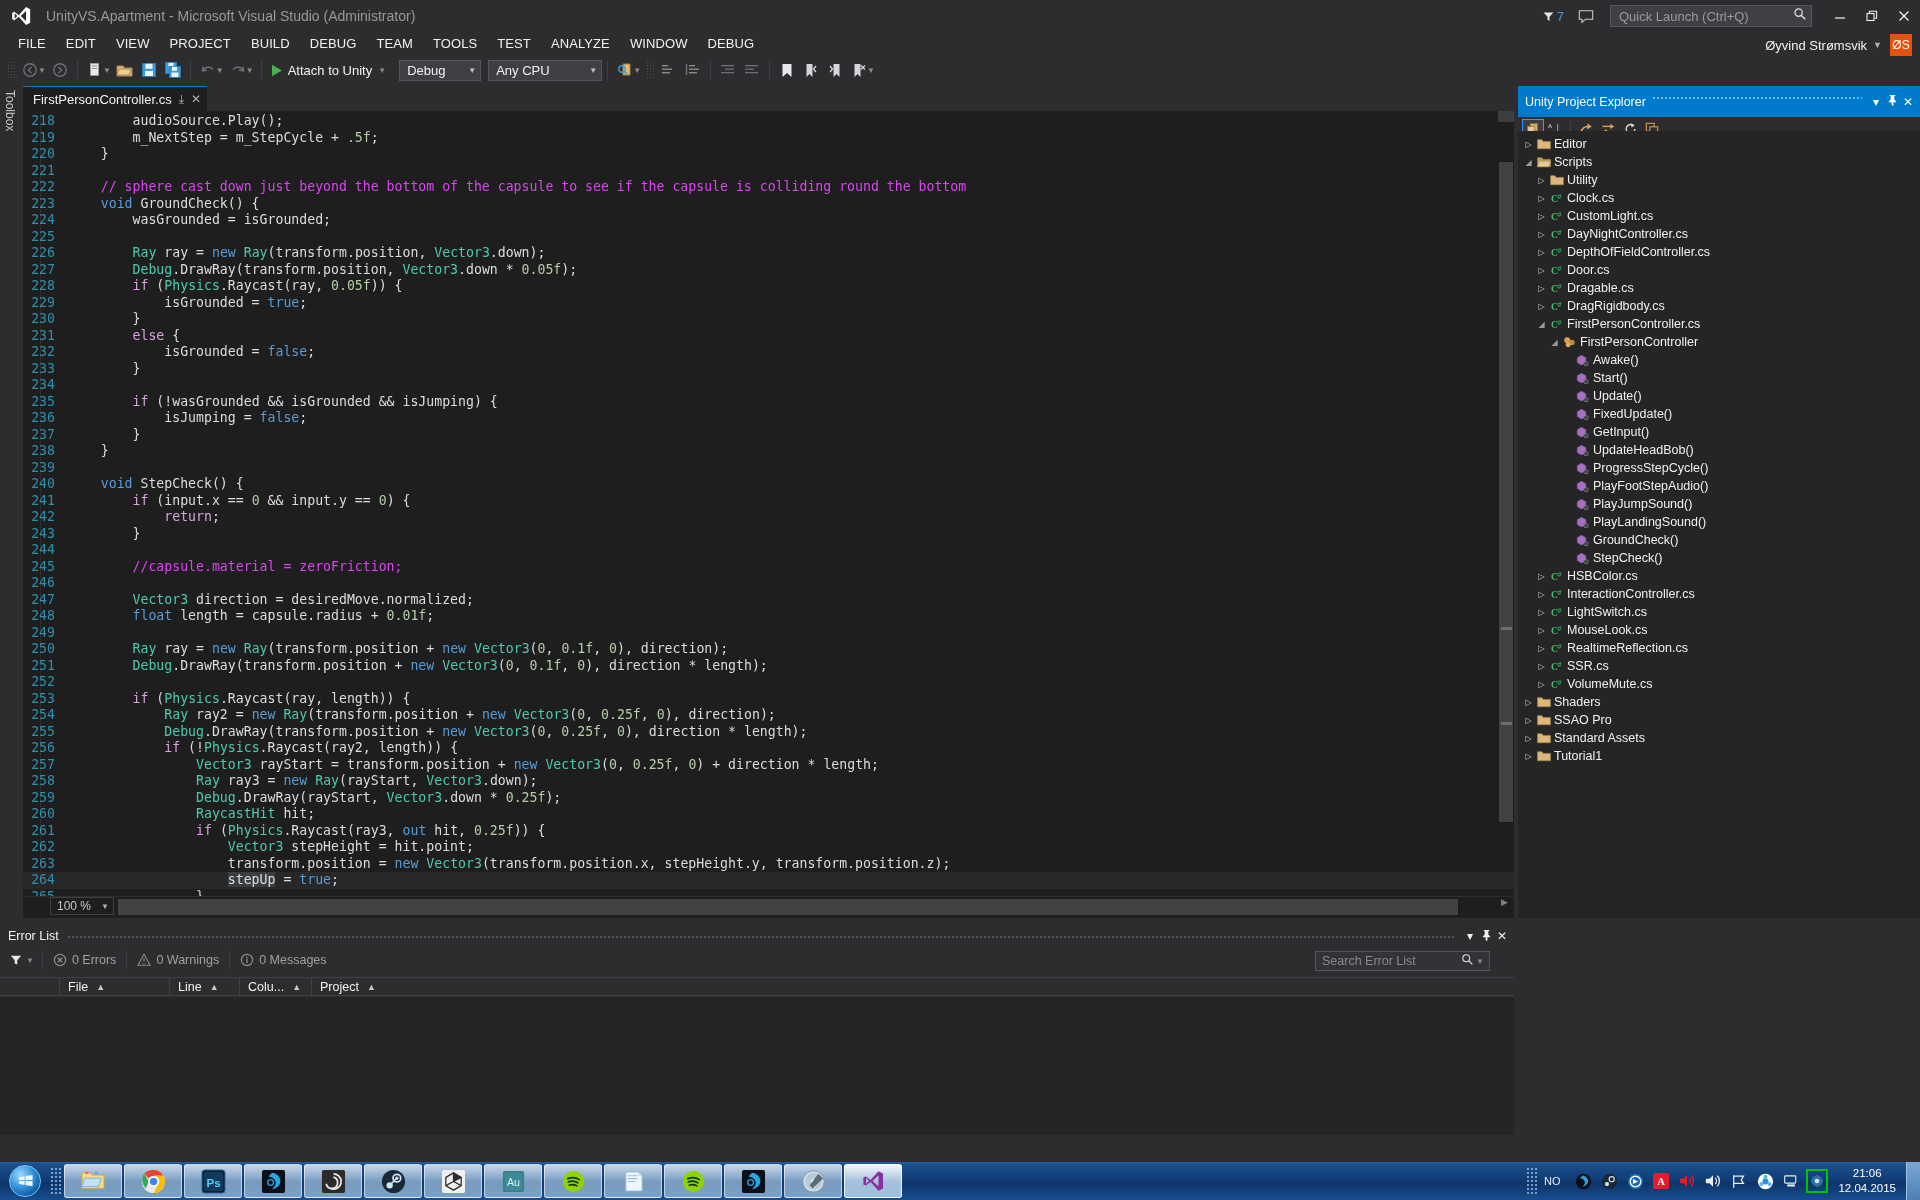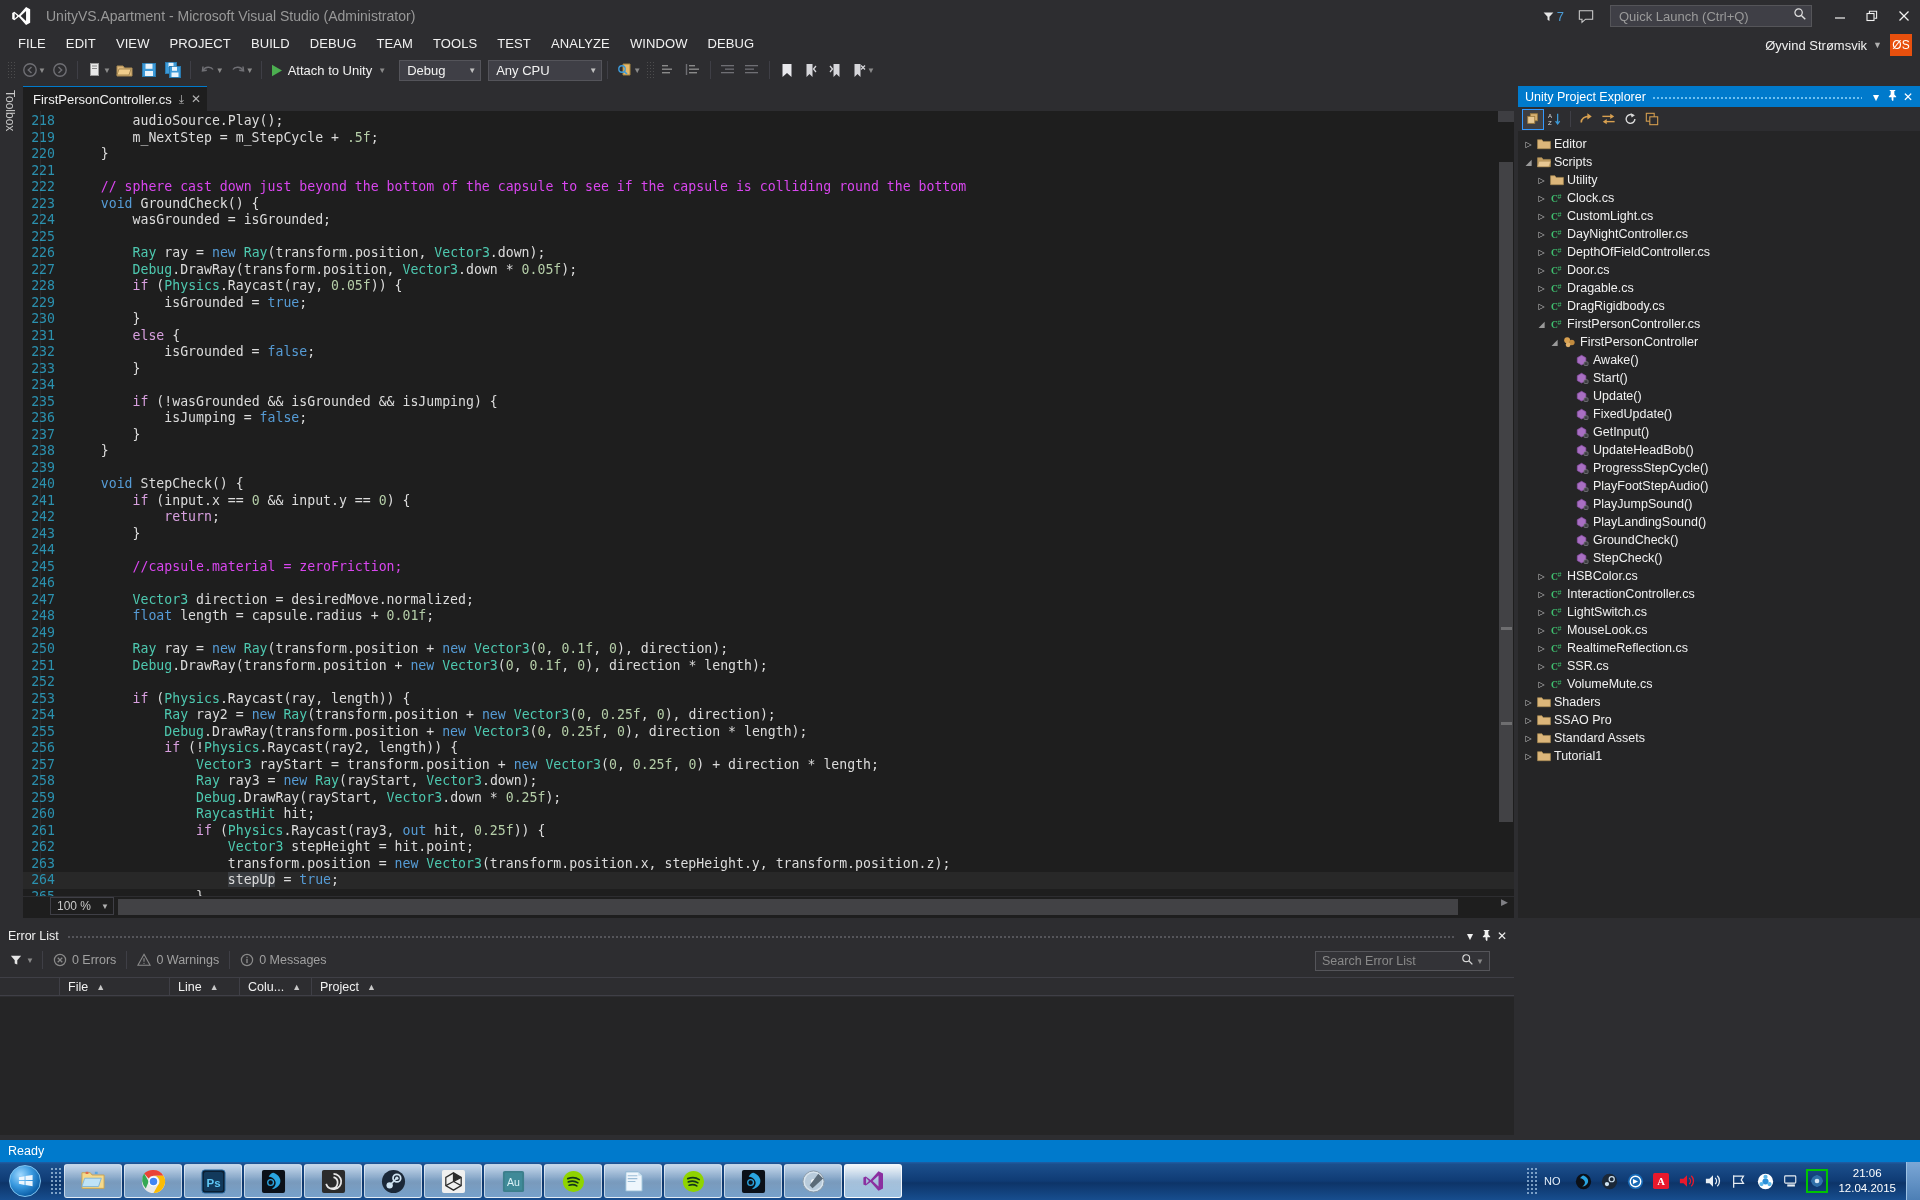"Unity Project Explorer" .upe-head { height: 21px -> 31px }
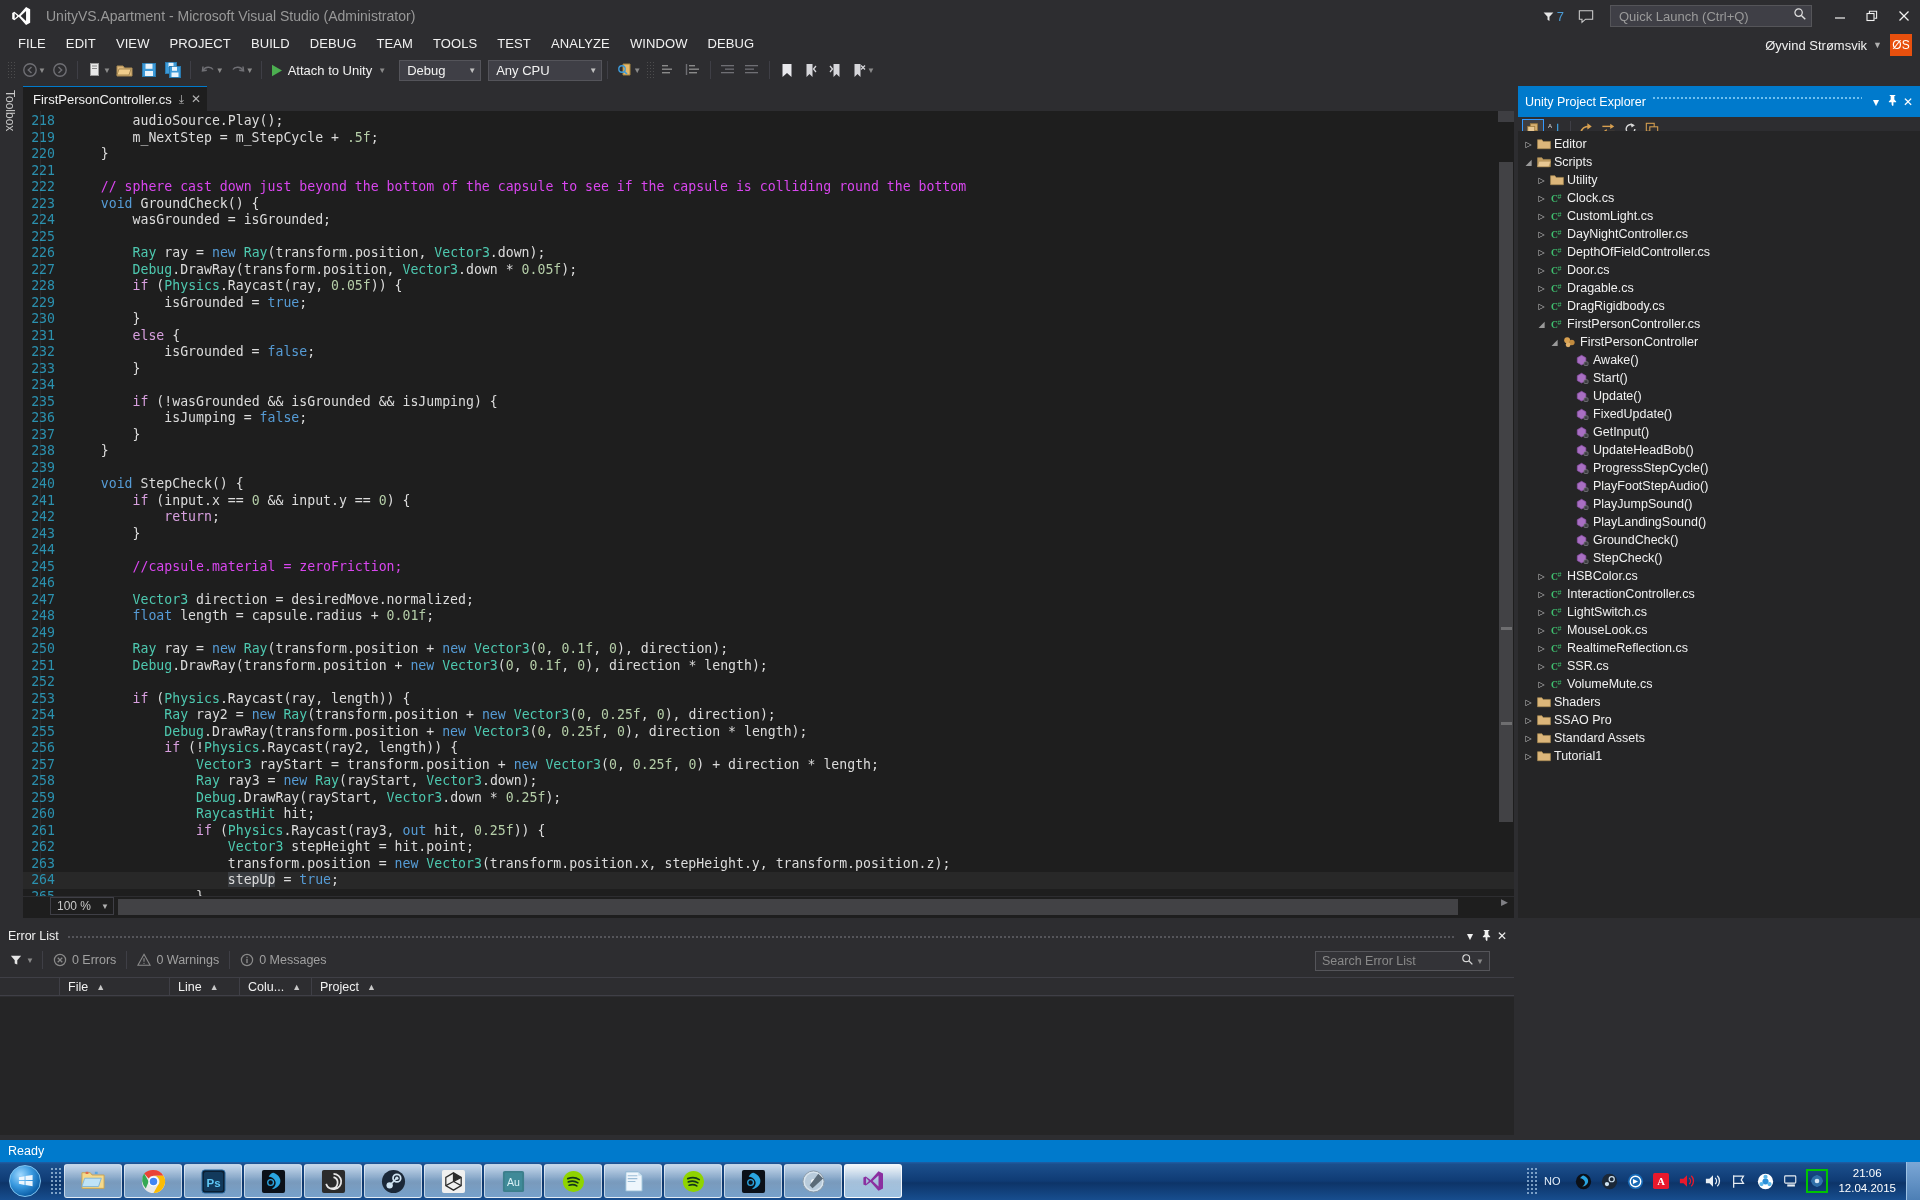"Ready" div.statusbar { html: <div> <span>Ready</span> </div> -> none }
